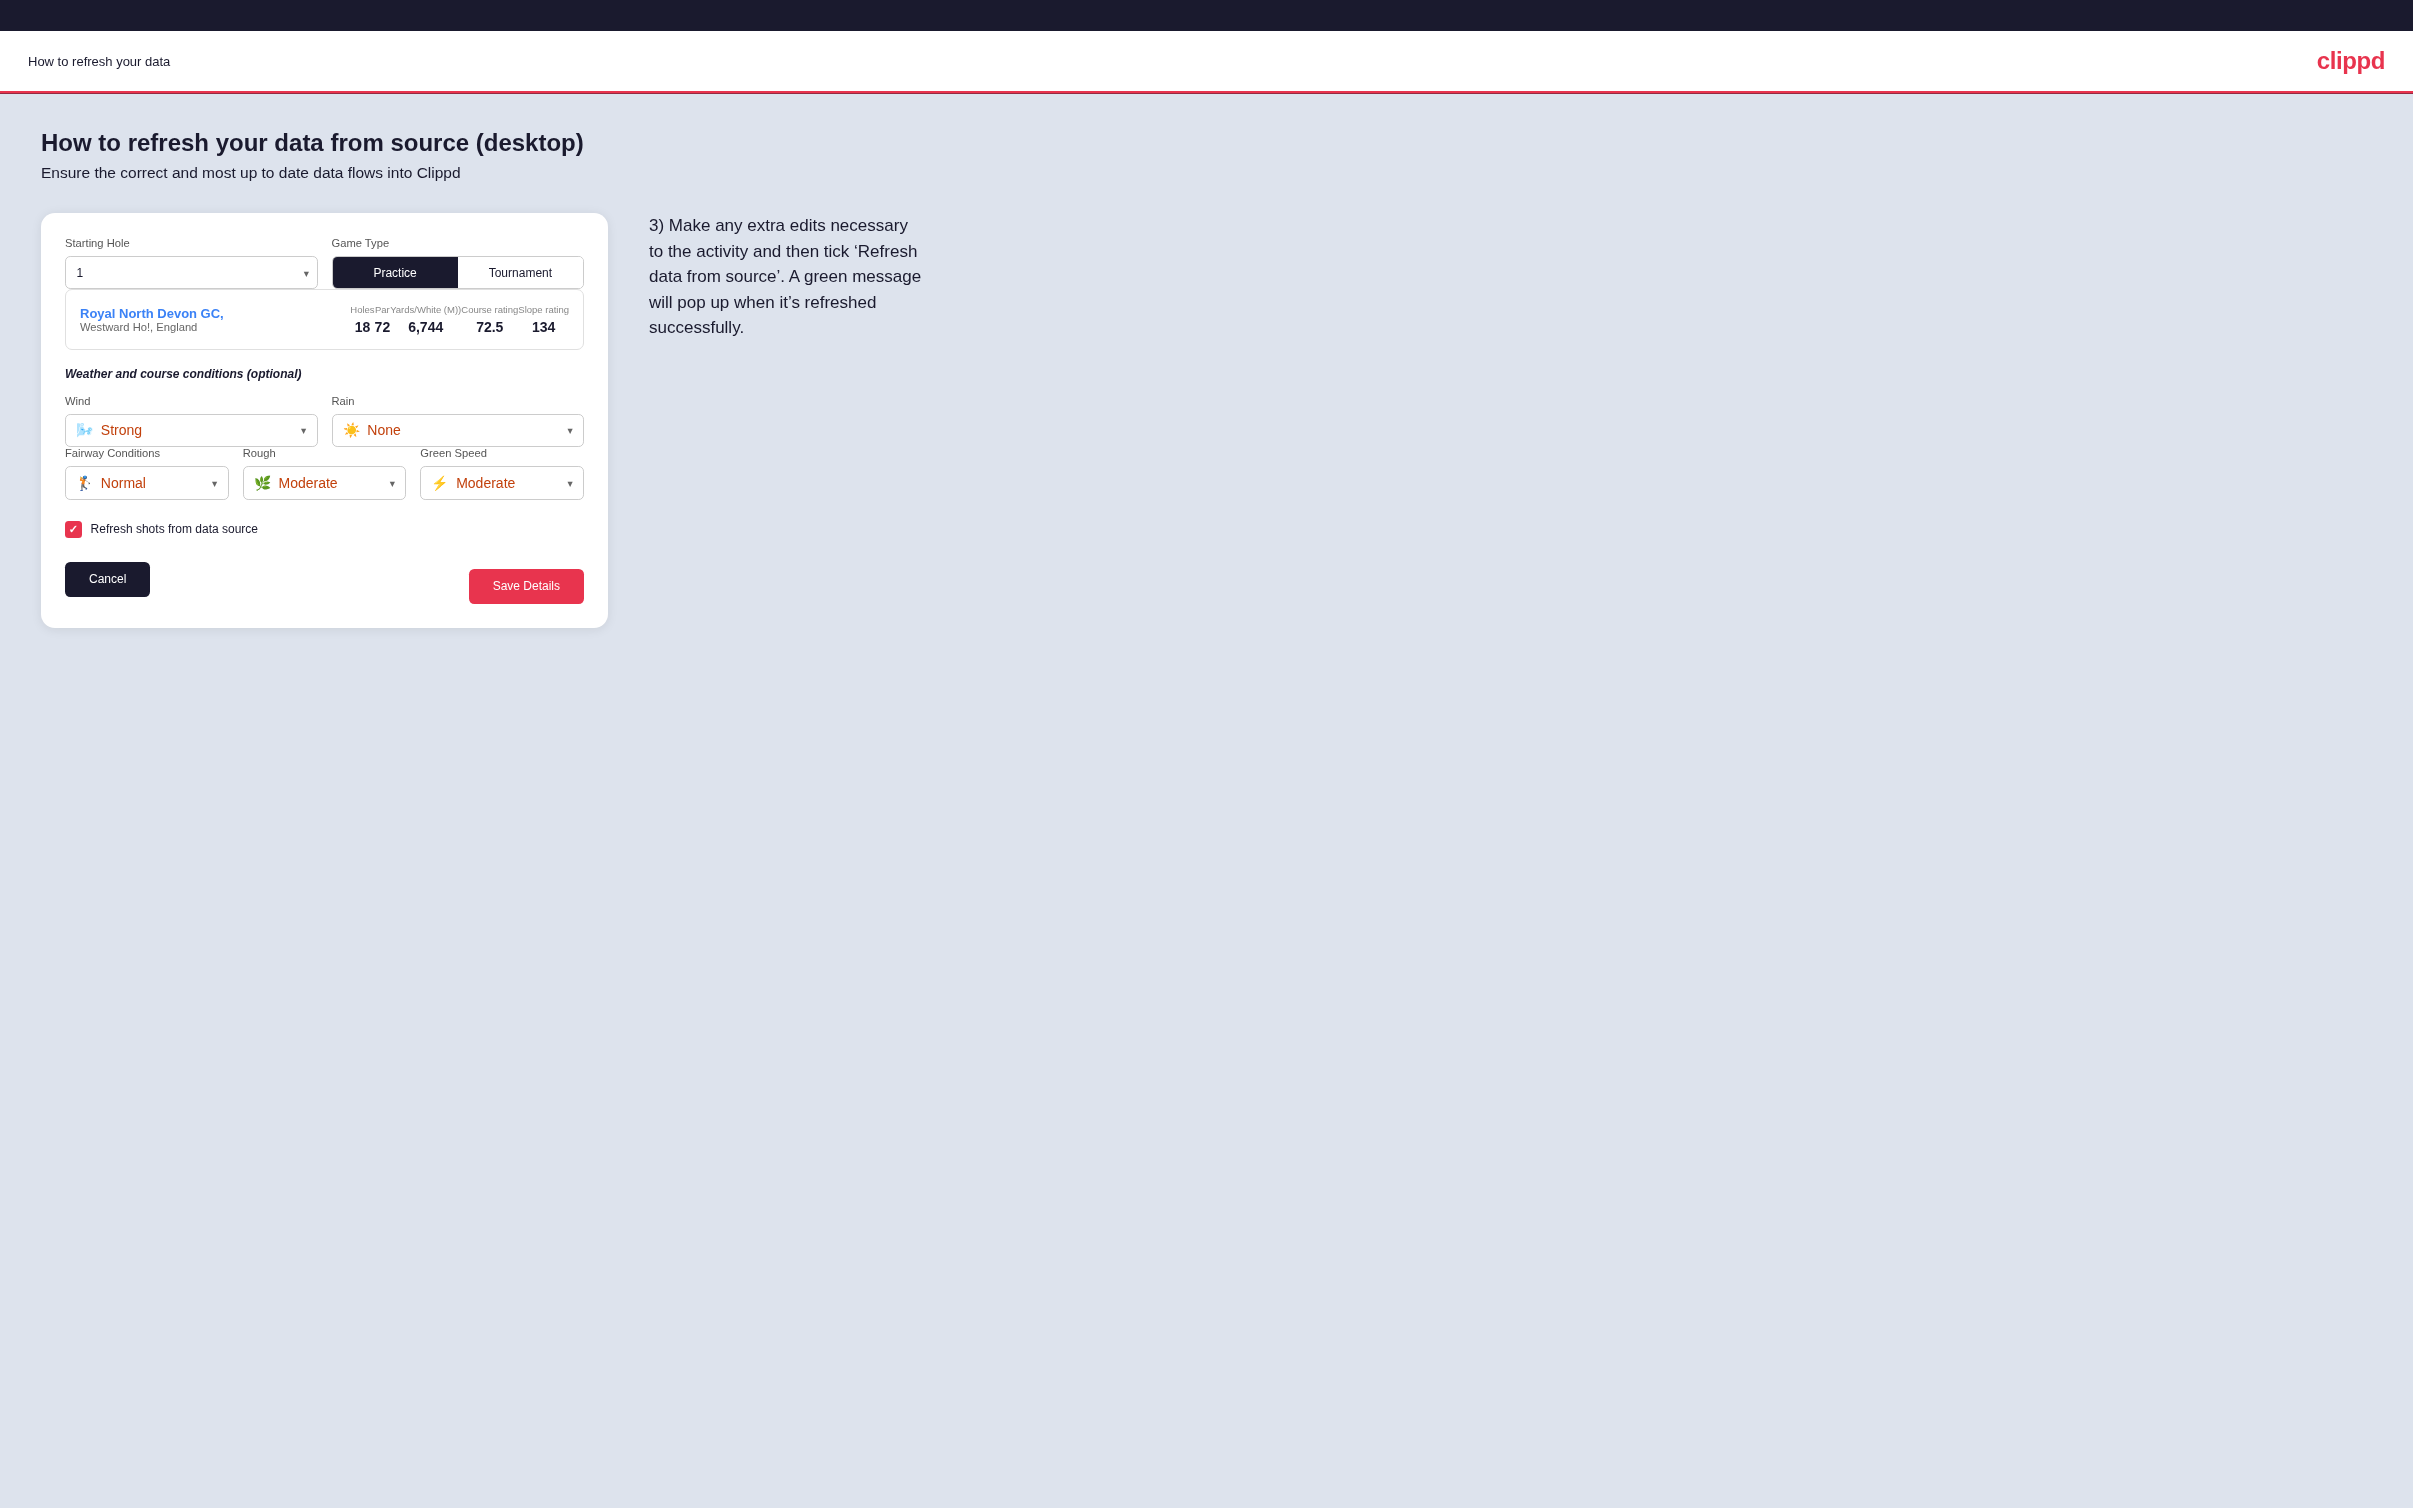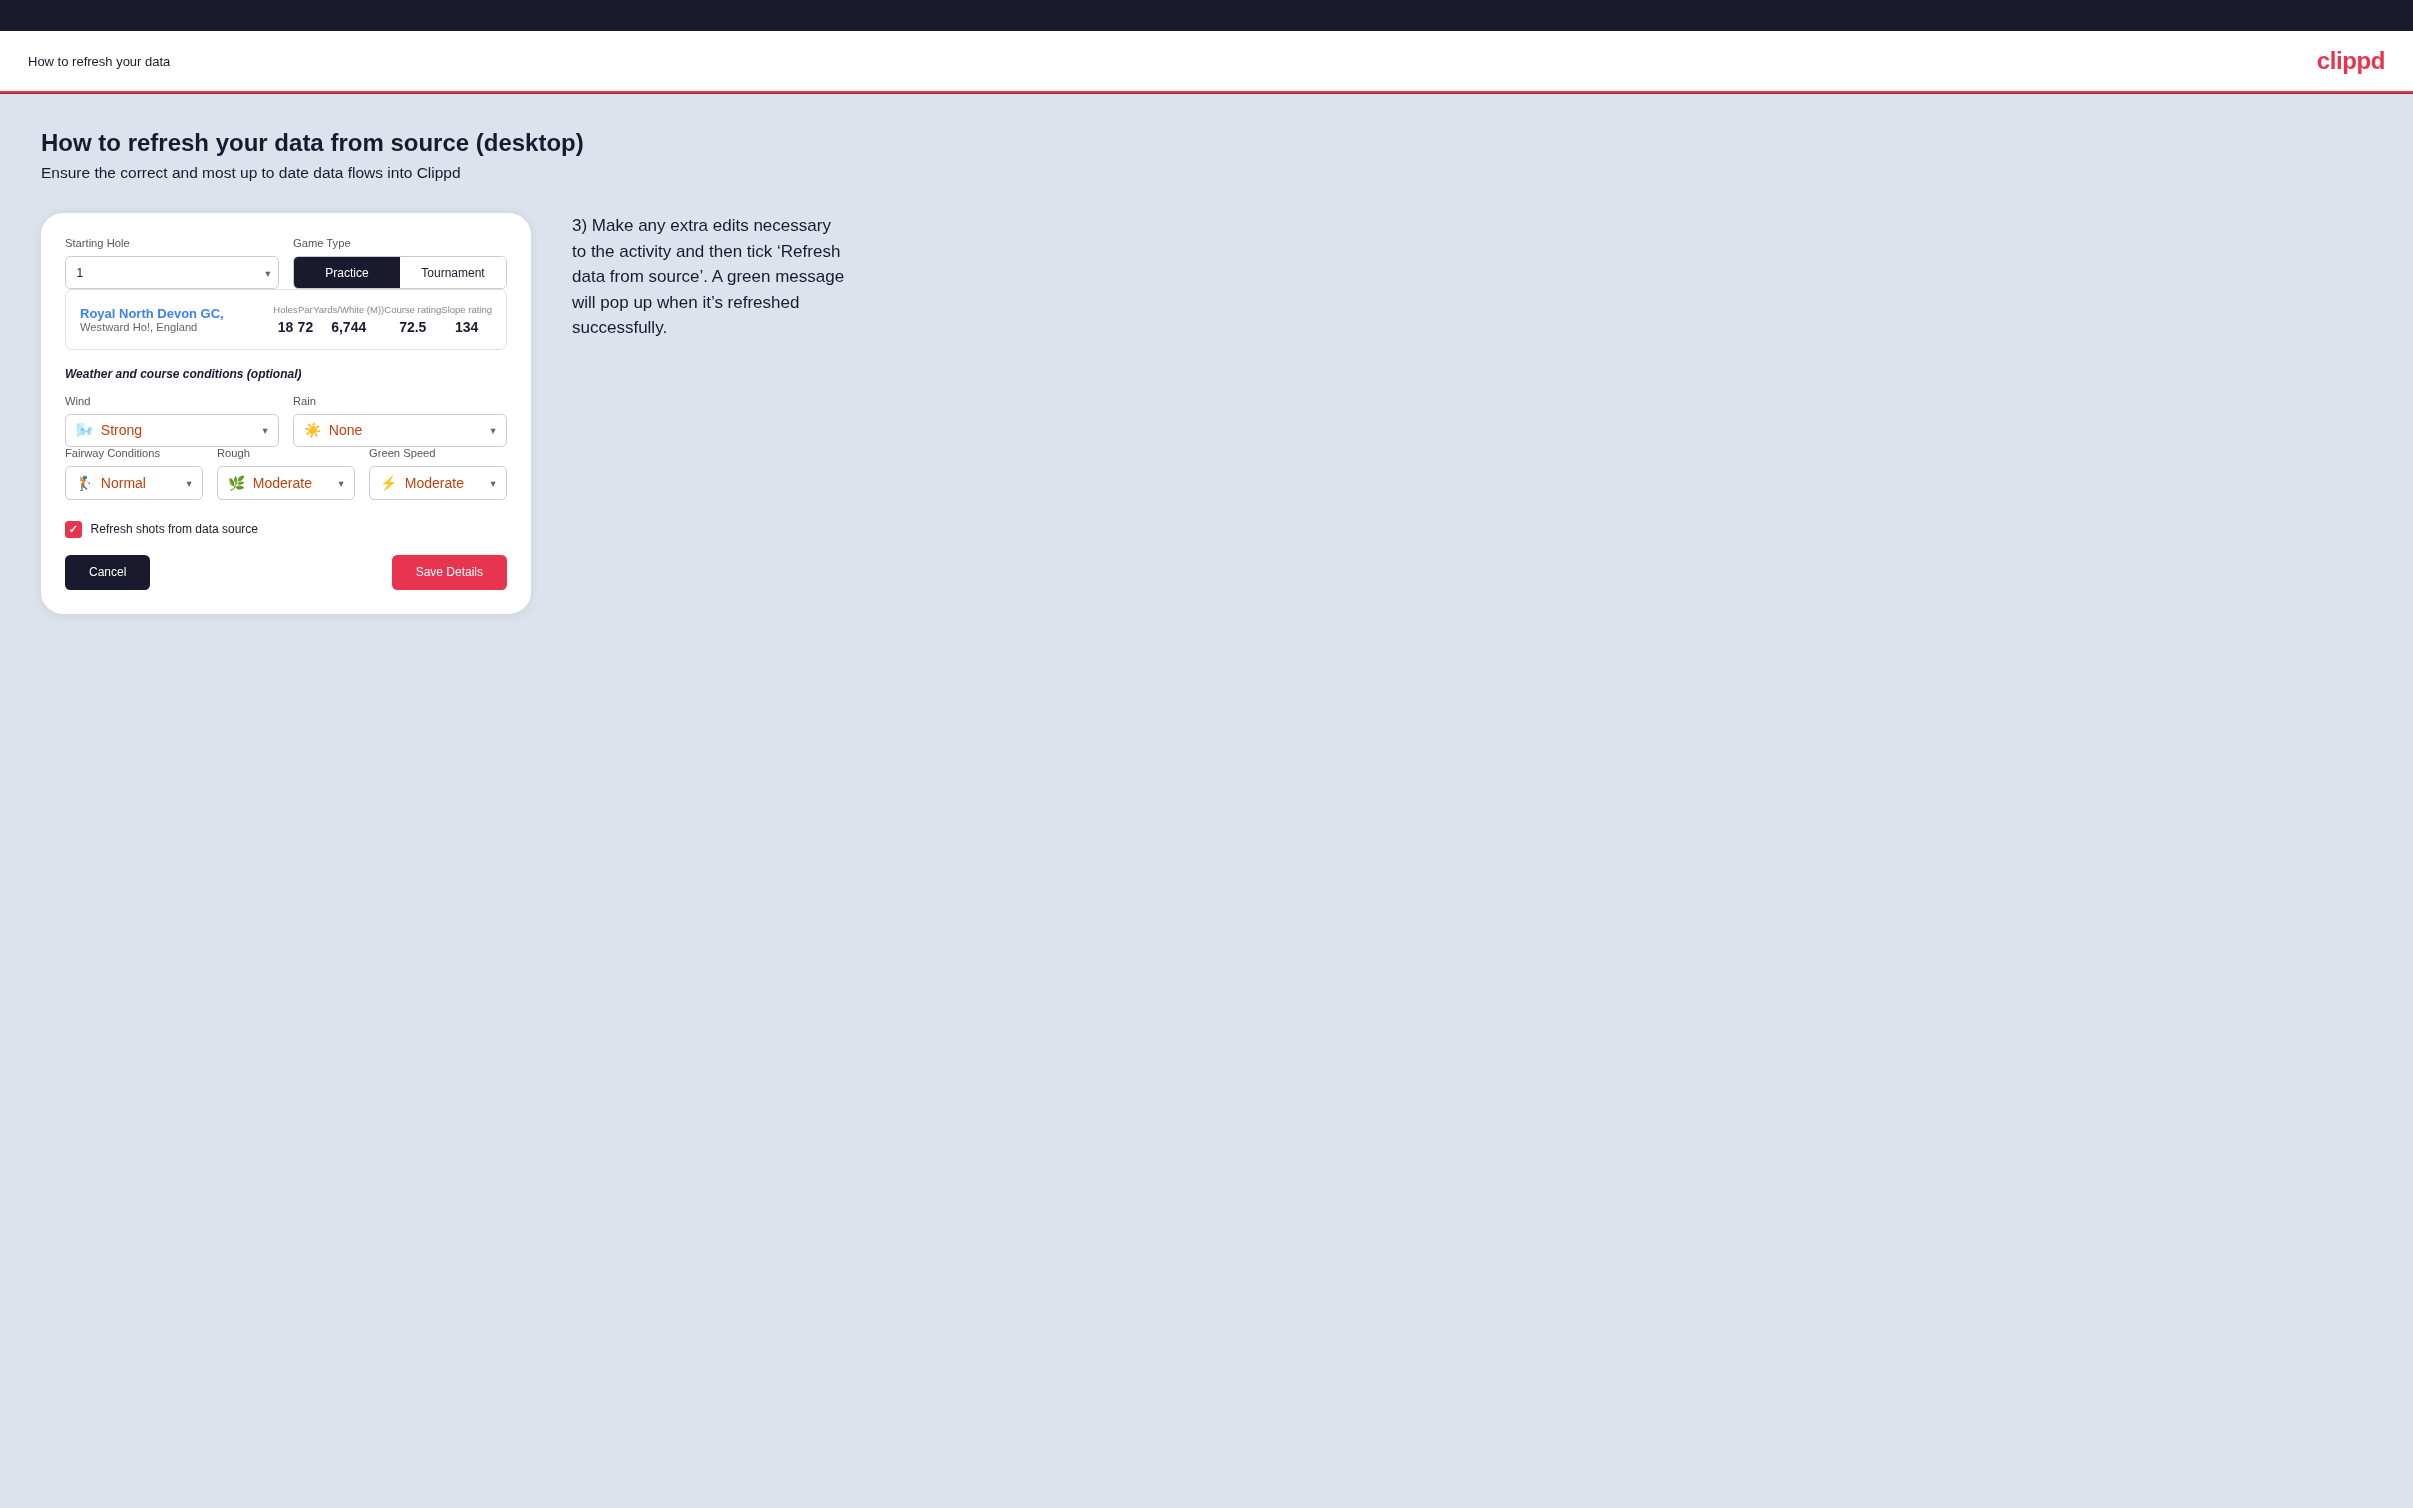"Starting Hole" .form-card { border-radius: 22px -> 14px; width: 490px -> 567px }
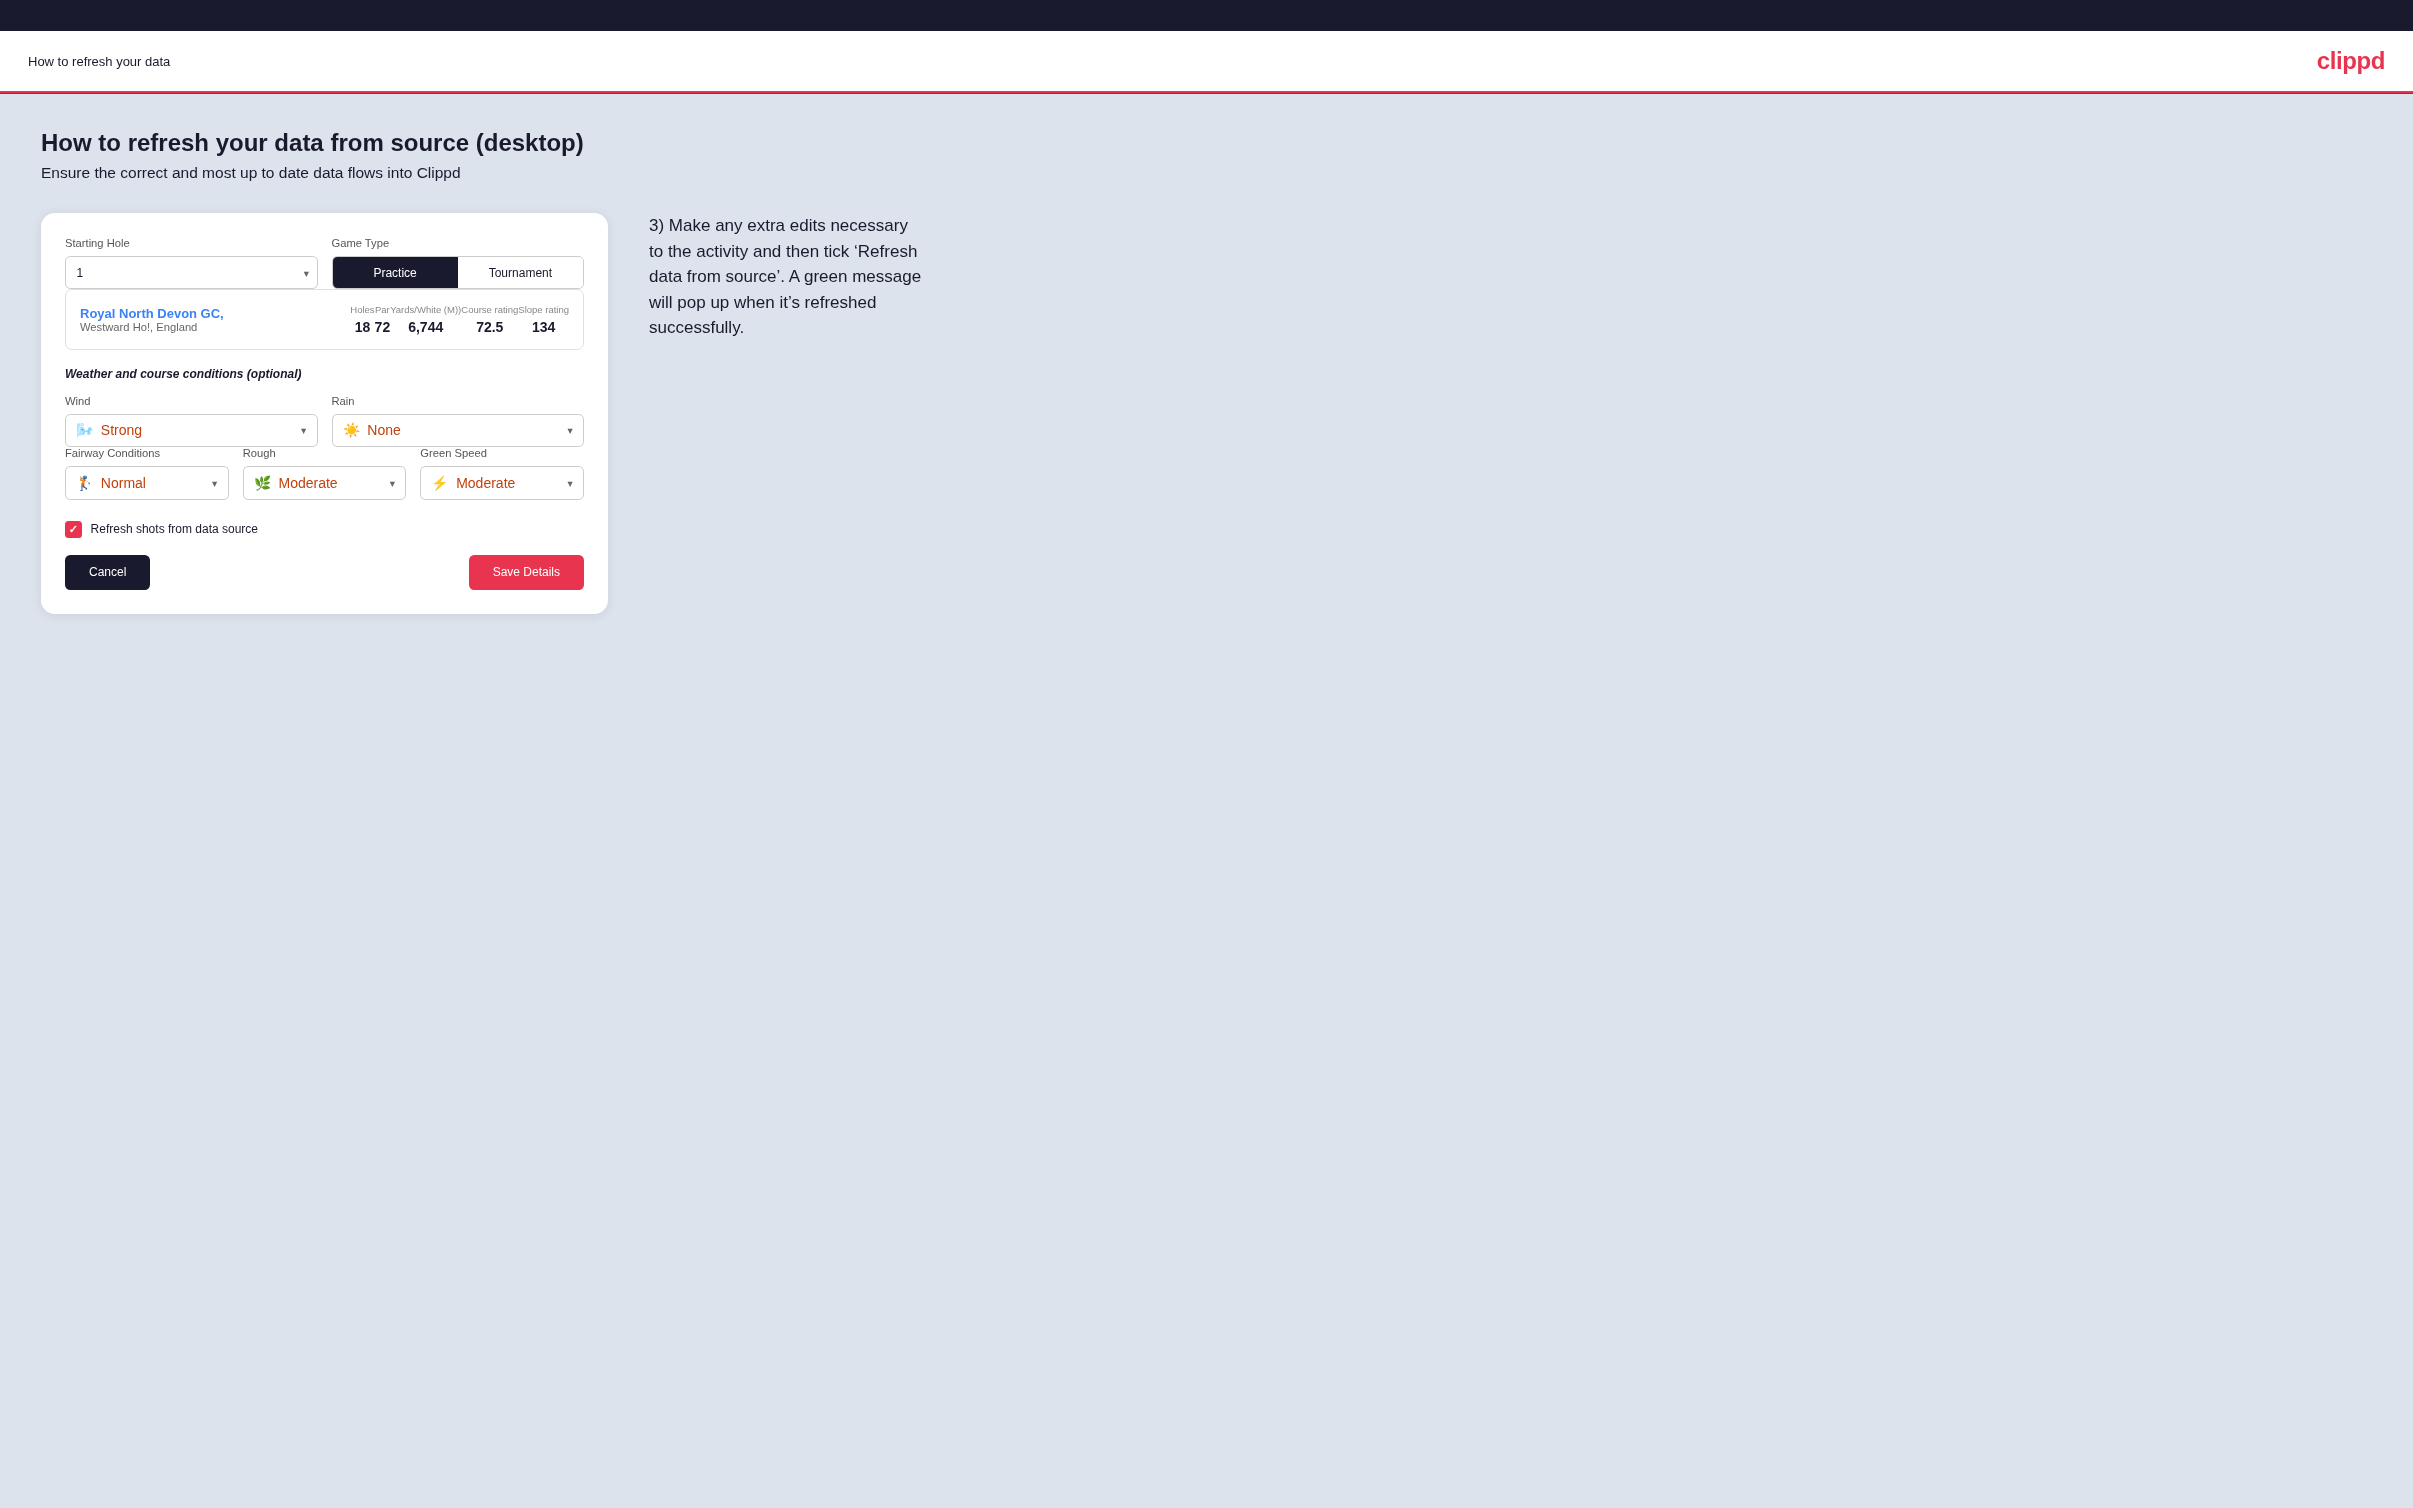"Save Details" .btn-save { margin-top: none -> 14px }
